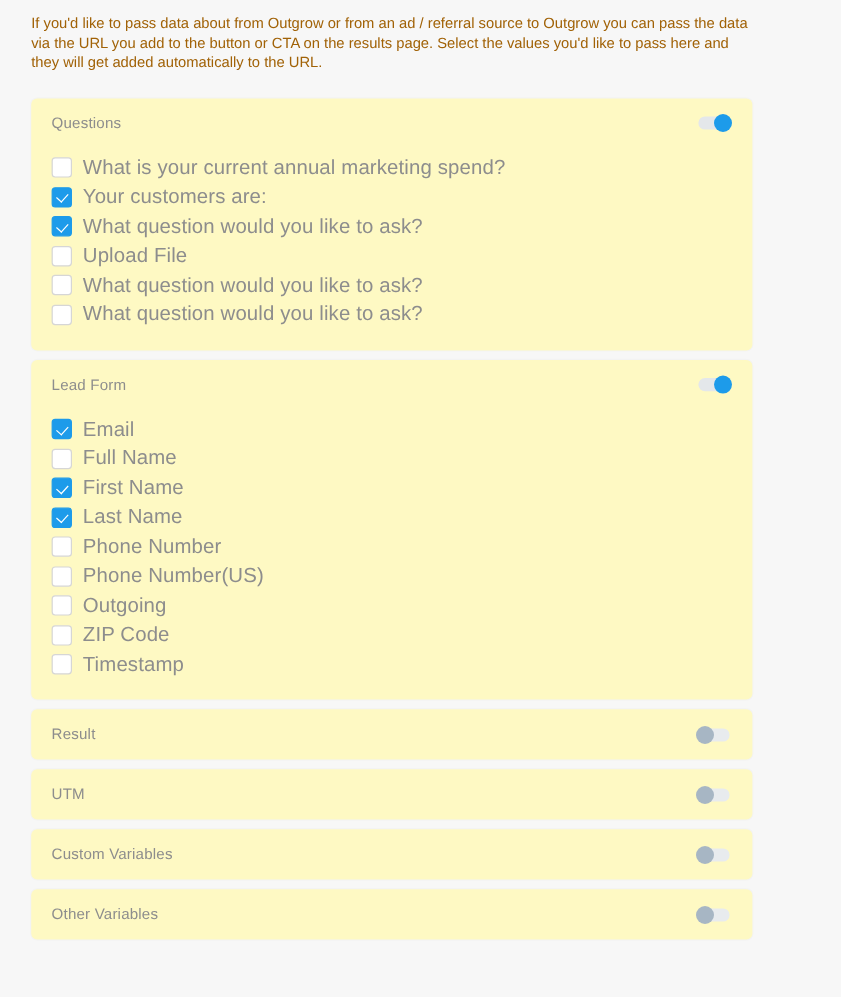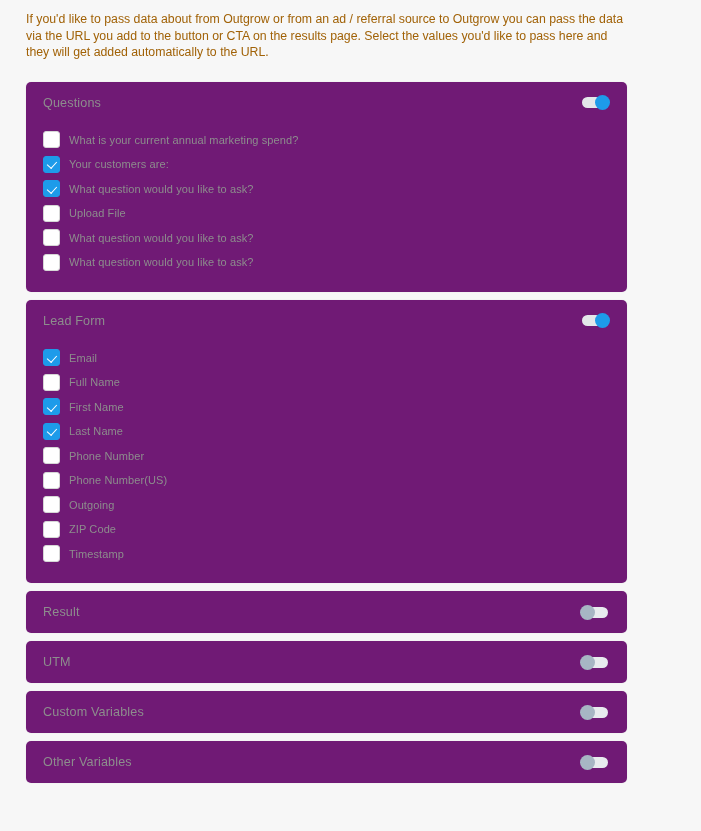"Questions" .card { background: #701a75 -> #fef9c3 }
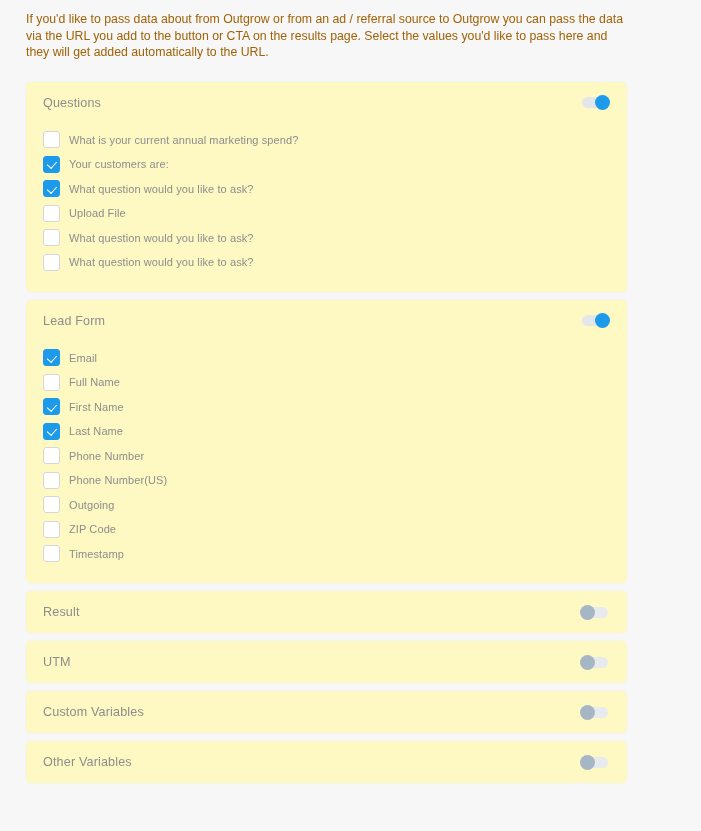"What is your current annual" .cb-label { font-size: 11px -> 17px }
